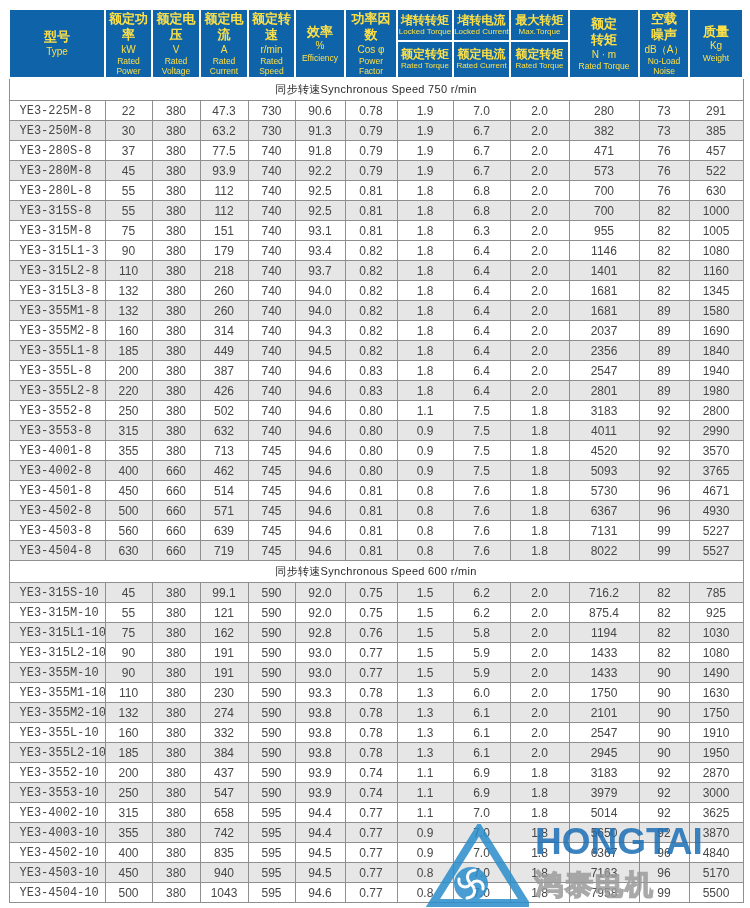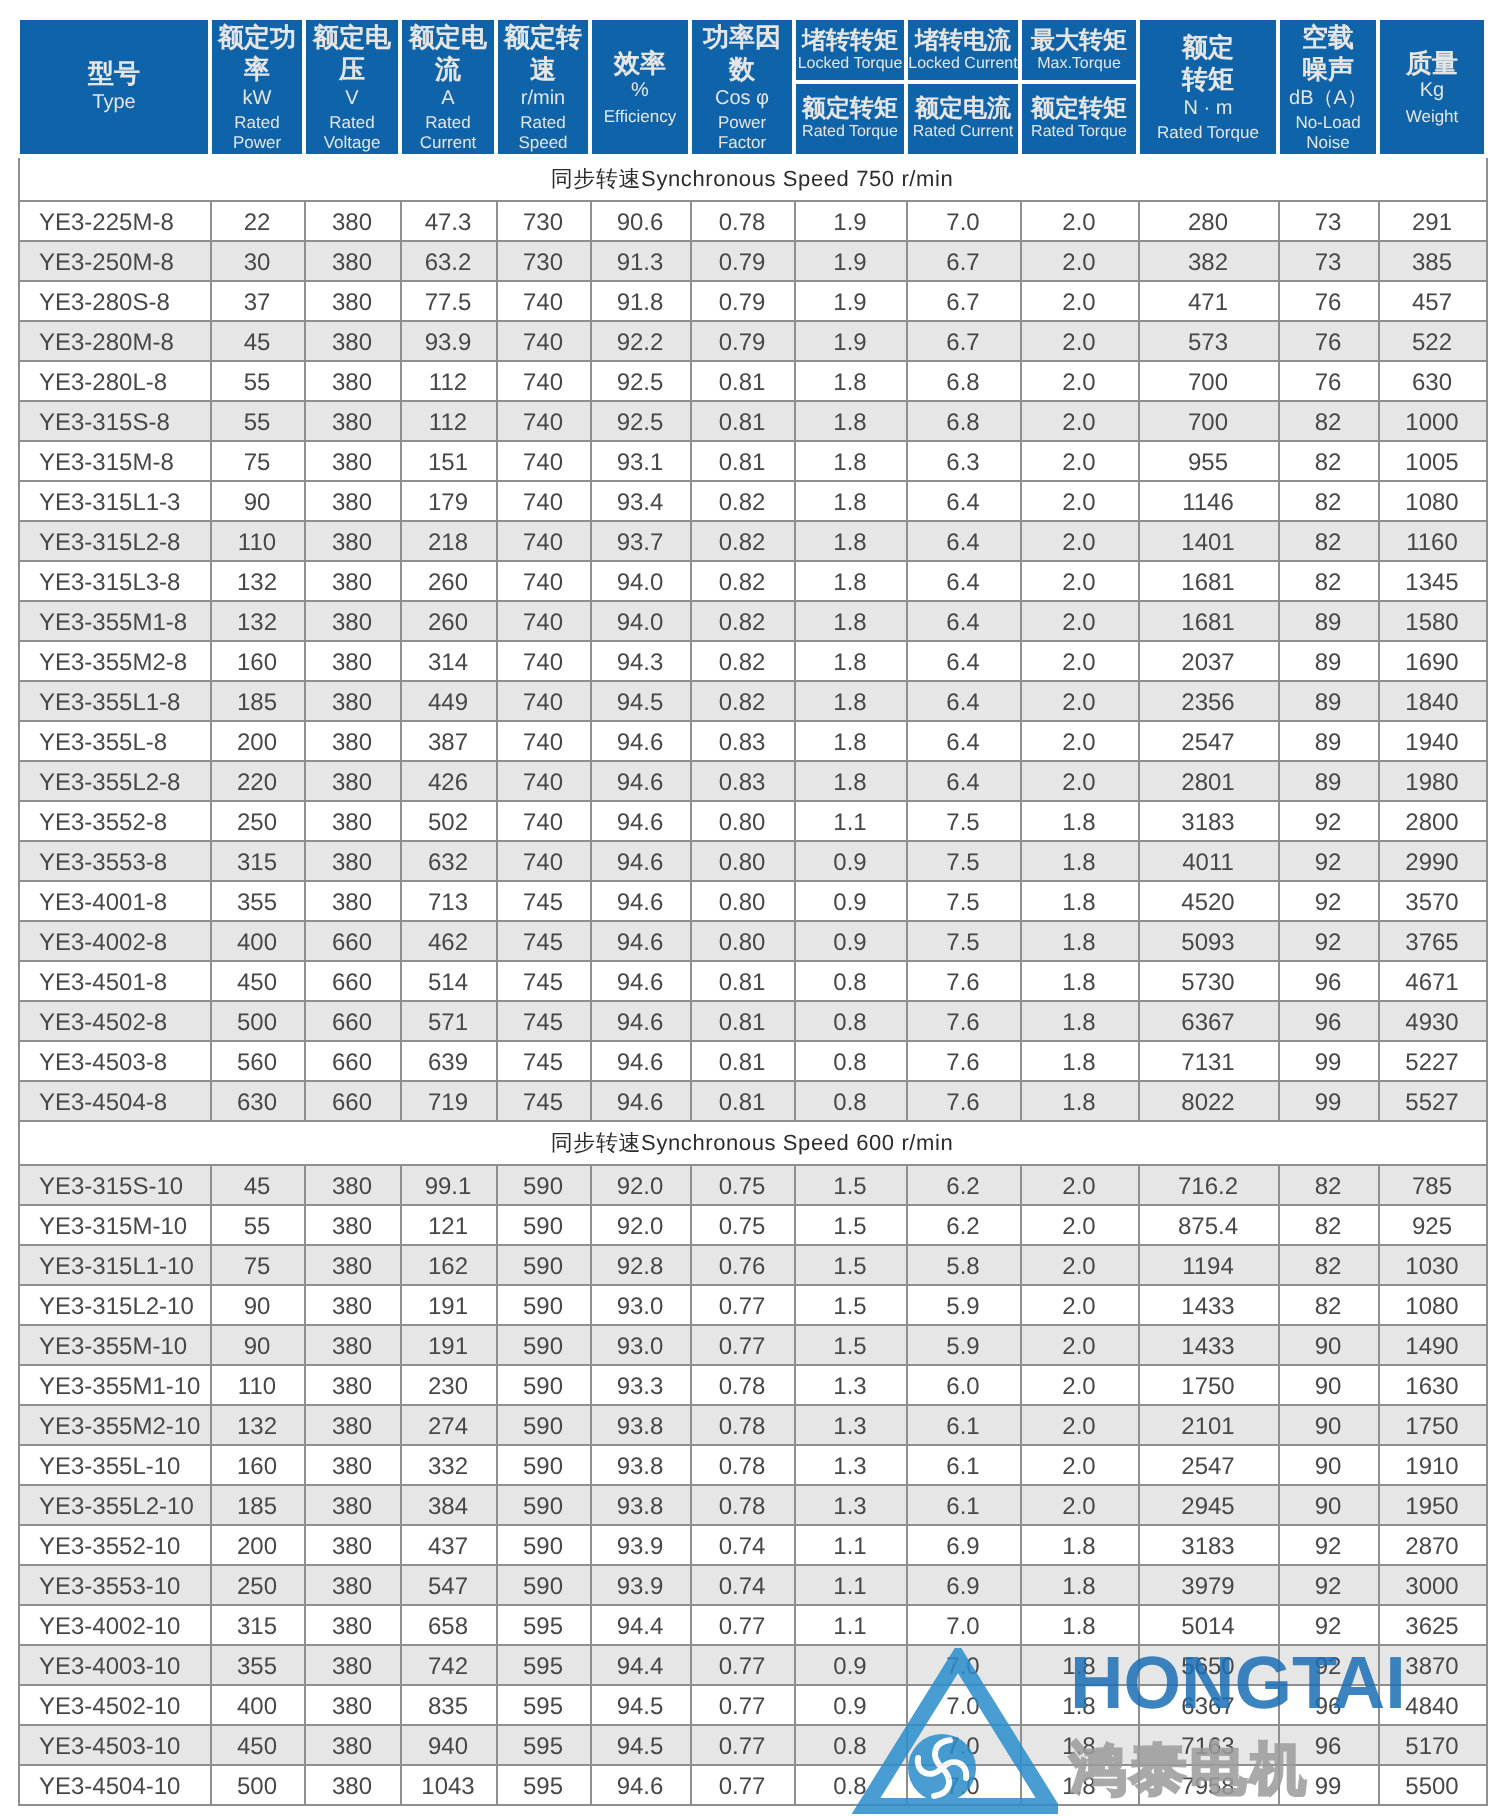"额定功率" thead th { color: #e5e5e5 -> #fde047 }
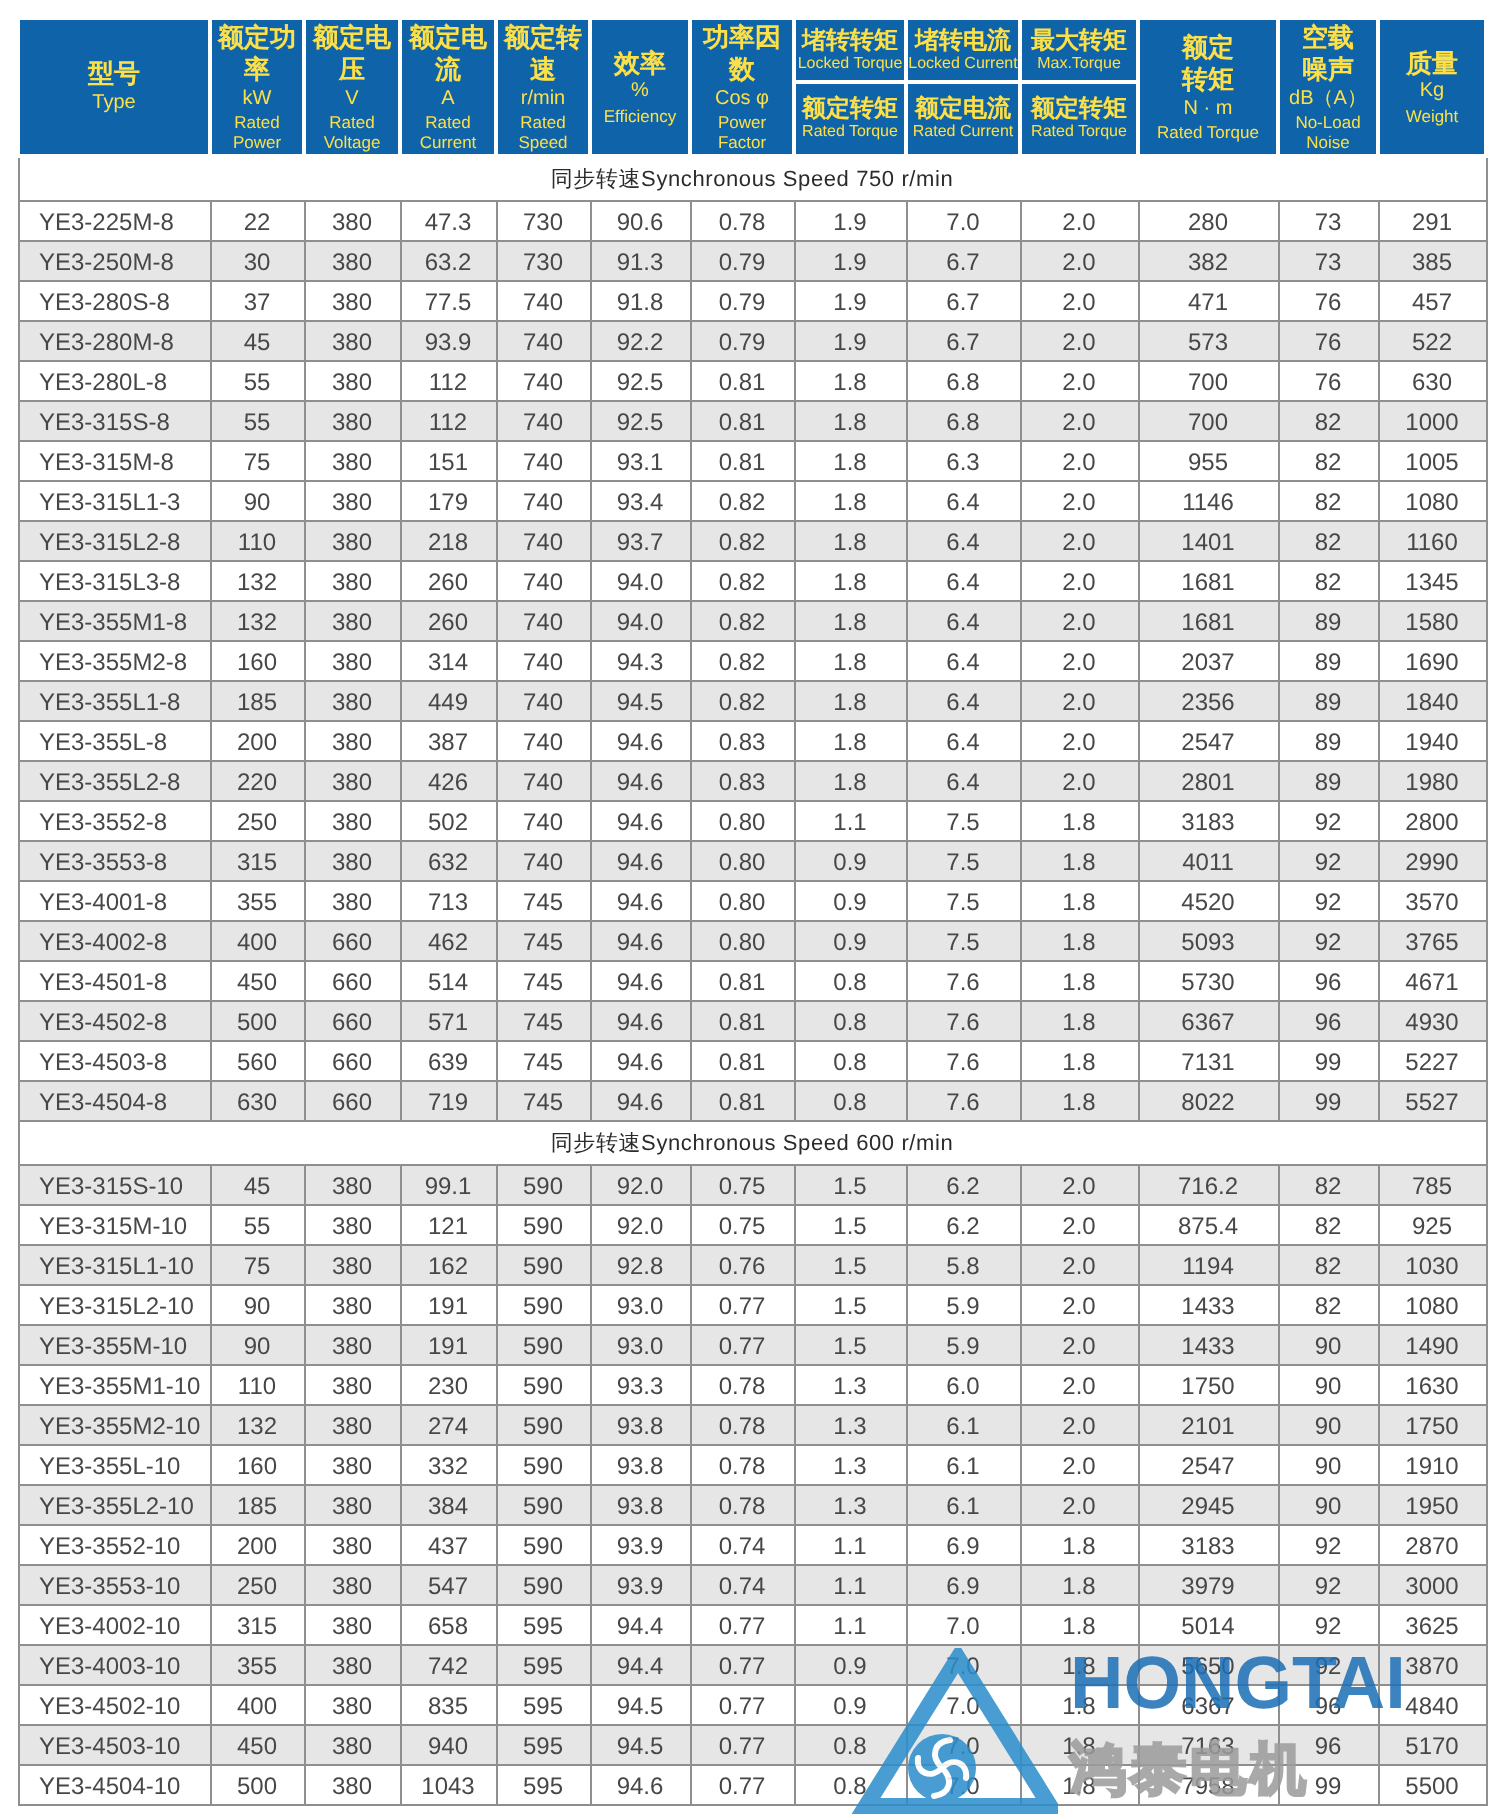"YE3-225M-8" tbody td.c-type { font-family: none -> Liberation Mono, monospace }
